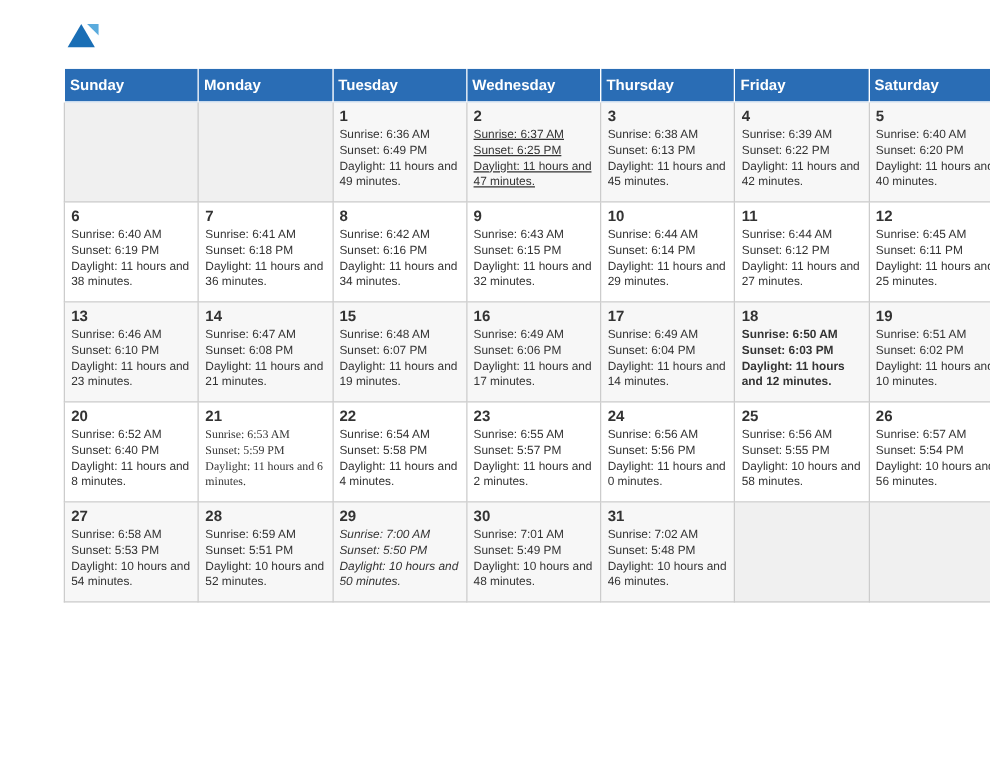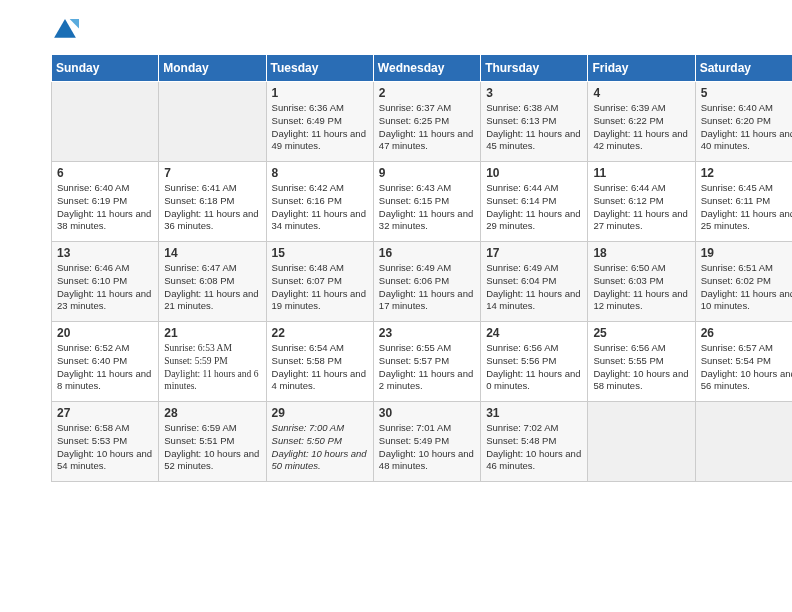"Sunrise: 6:37 AM" div.day-info { text-decoration: none -> underline }
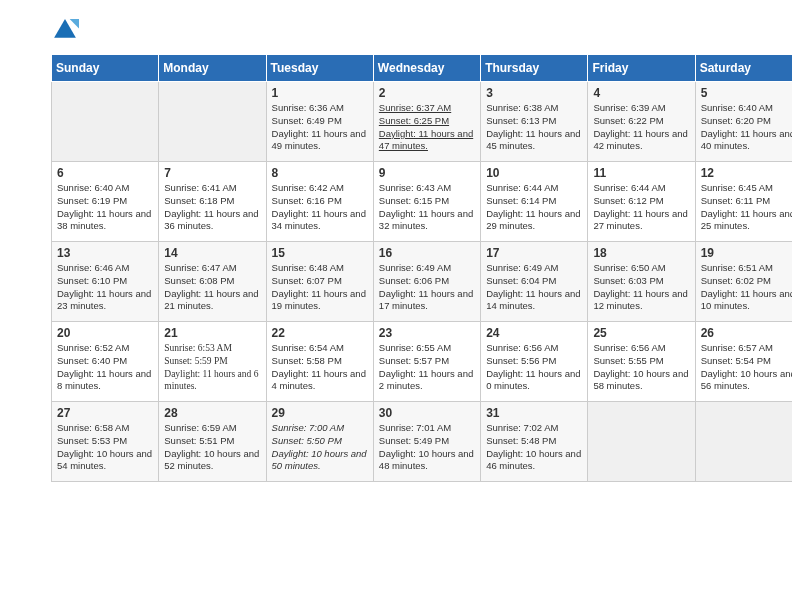"Sunrise: 6:50 AM" div.day-info { font-weight: none -> bold }
